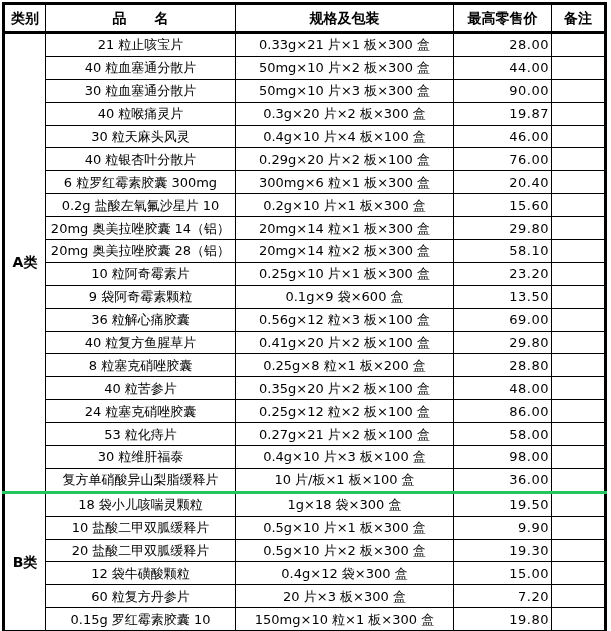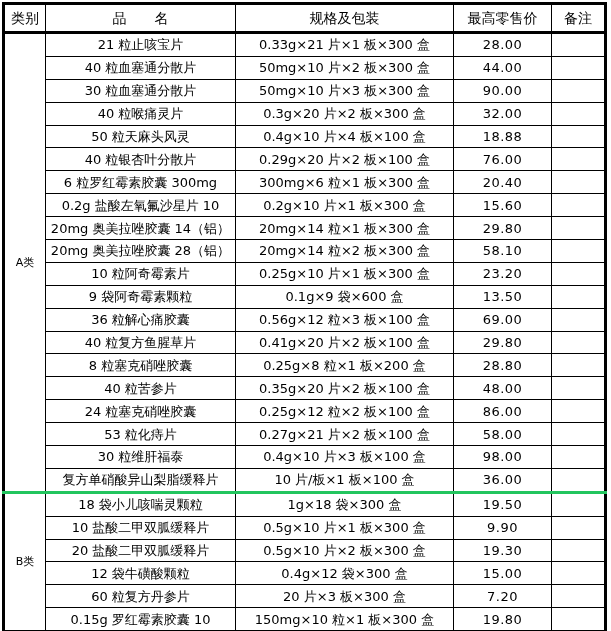"类别" .price-table thead th { font-weight: normal -> bold }
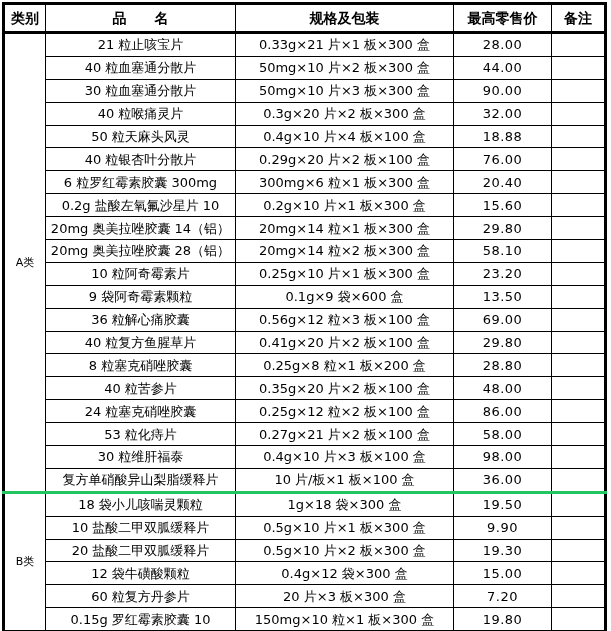"28.00" .price-table td.price { text-align: none -> right }
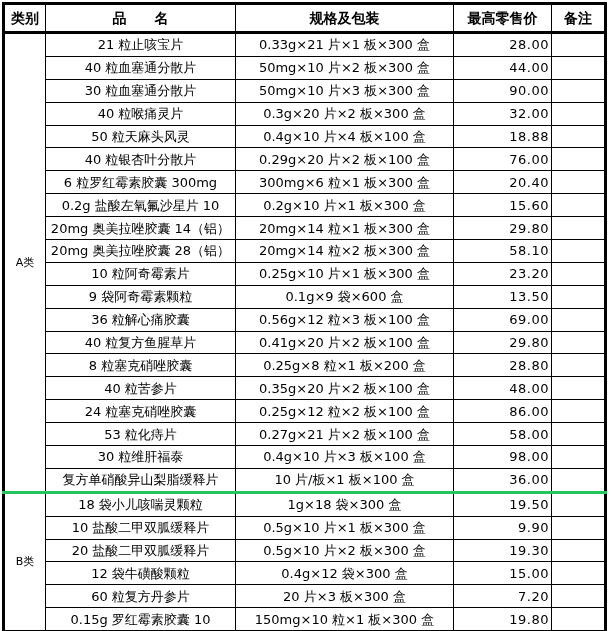"32.00" td.price { text: 32.00 -> 19.87 }
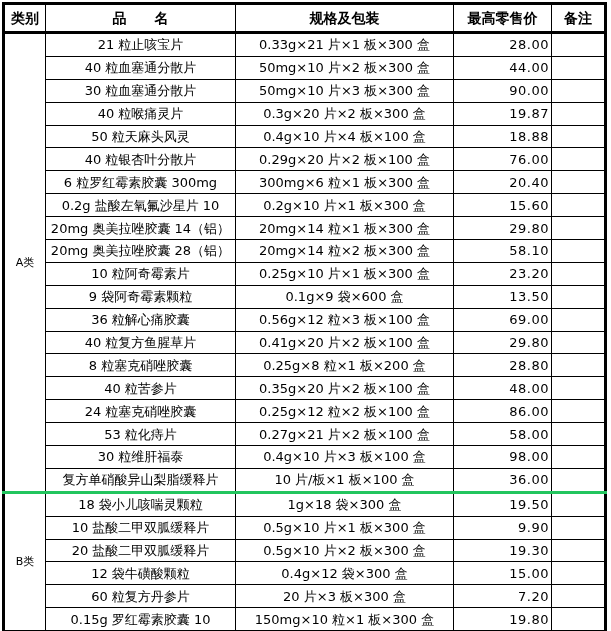"50 粒天麻头风灵" td.name { text: 50 -> 30 }
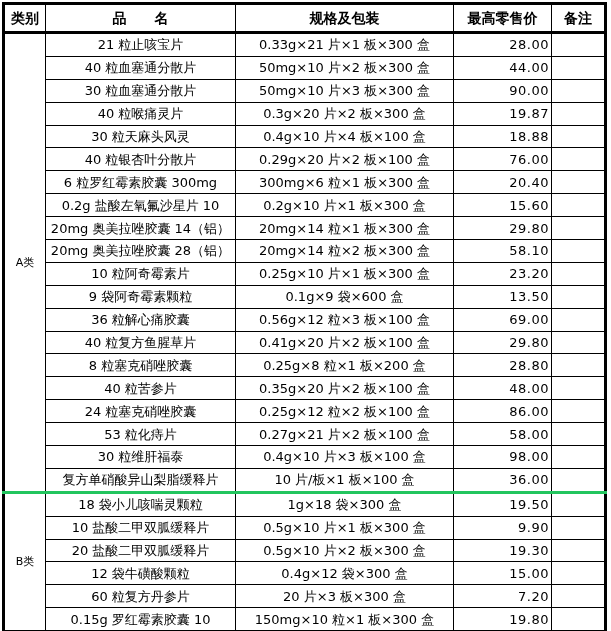"18.88" td.price { text: 18.88 -> 46.00 }
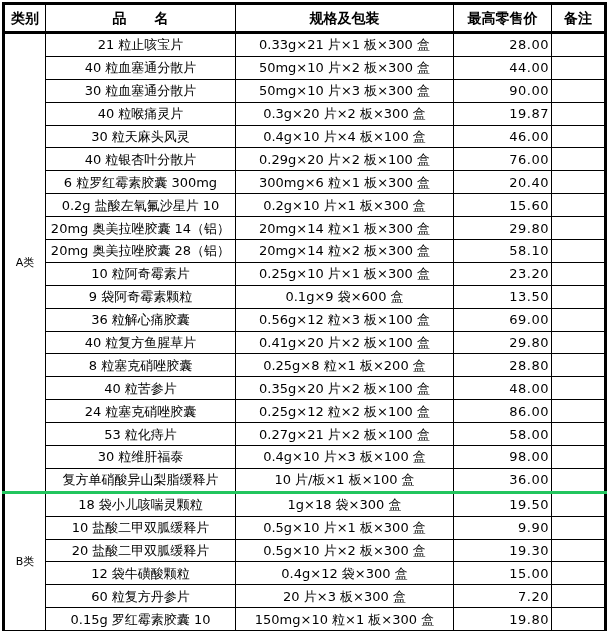"A类" .price-table td.cat { font-size: 11px -> 14px; font-weight: normal -> bold }
